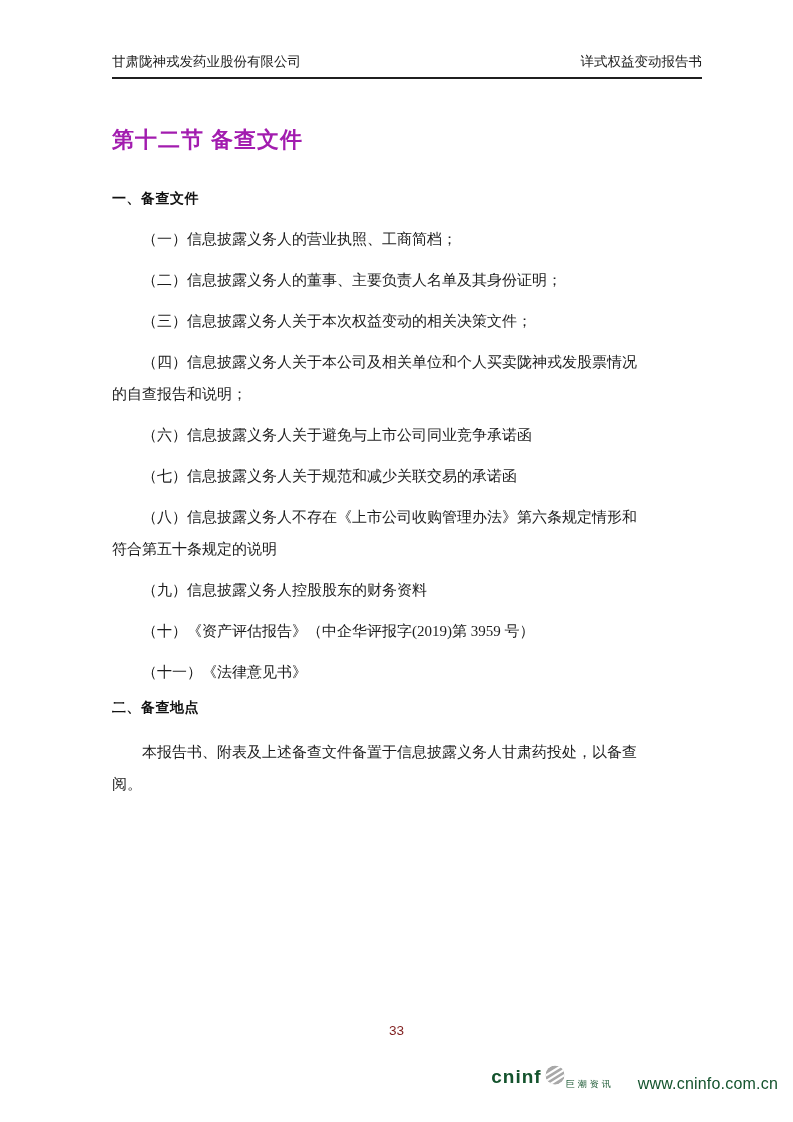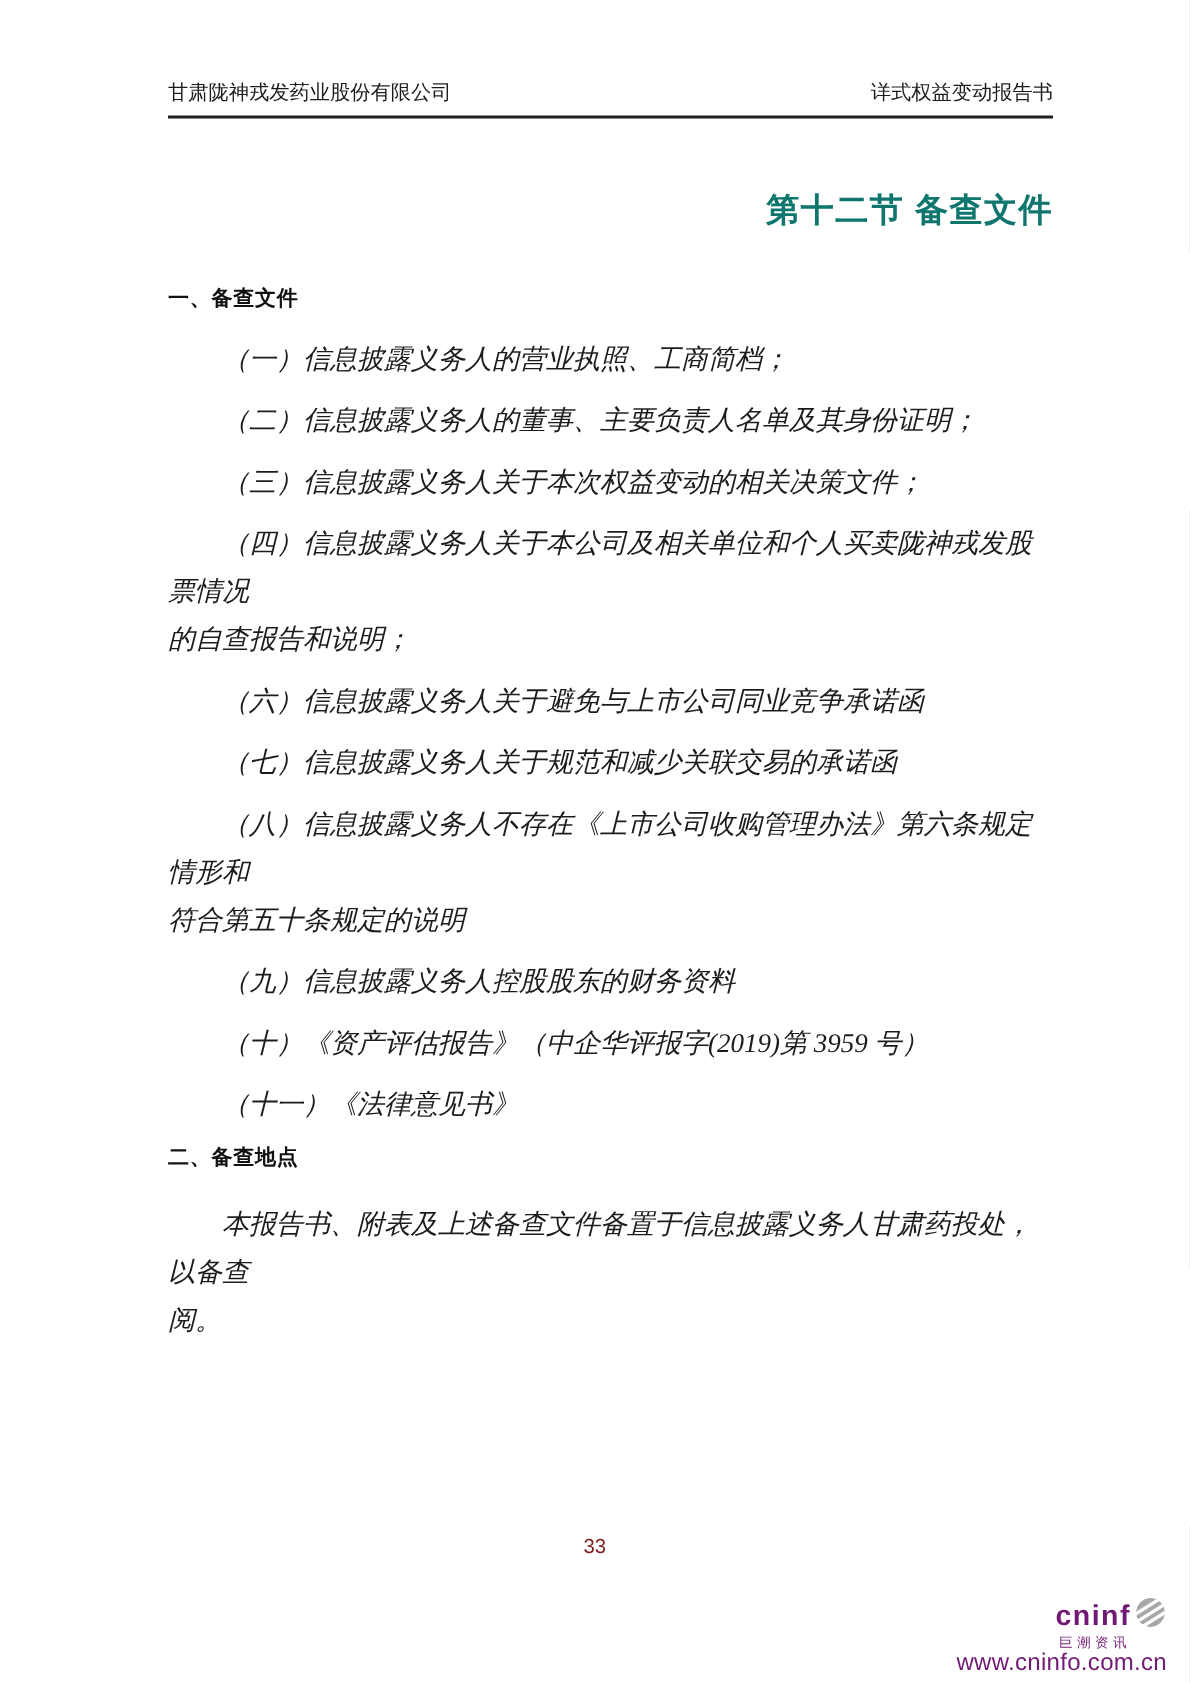"第十二节 备查文件" .doc-title { color: #0f766e -> #a21caf; text-align: right -> left }
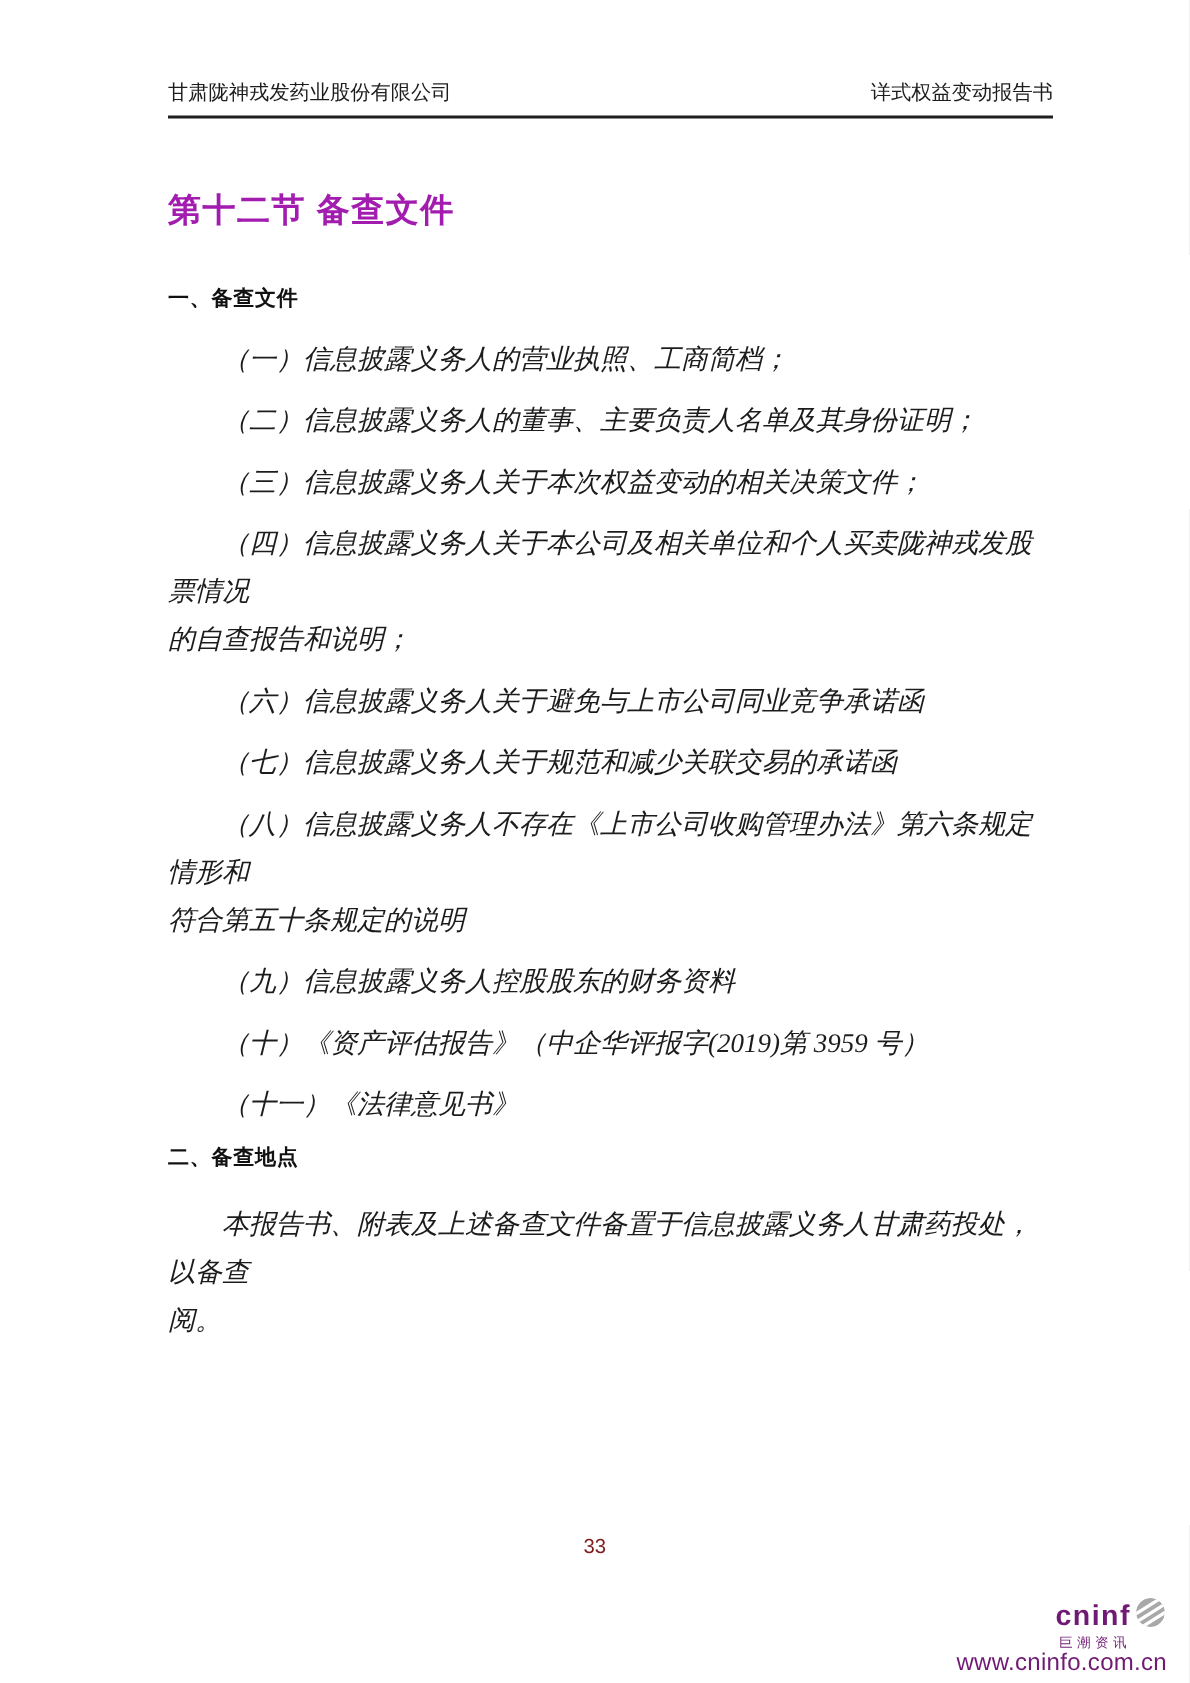"（一）信息披露义务人的营业执照、工商简档；" .item, .para { font-size: 18px -> 15px; font-style: italic -> none }
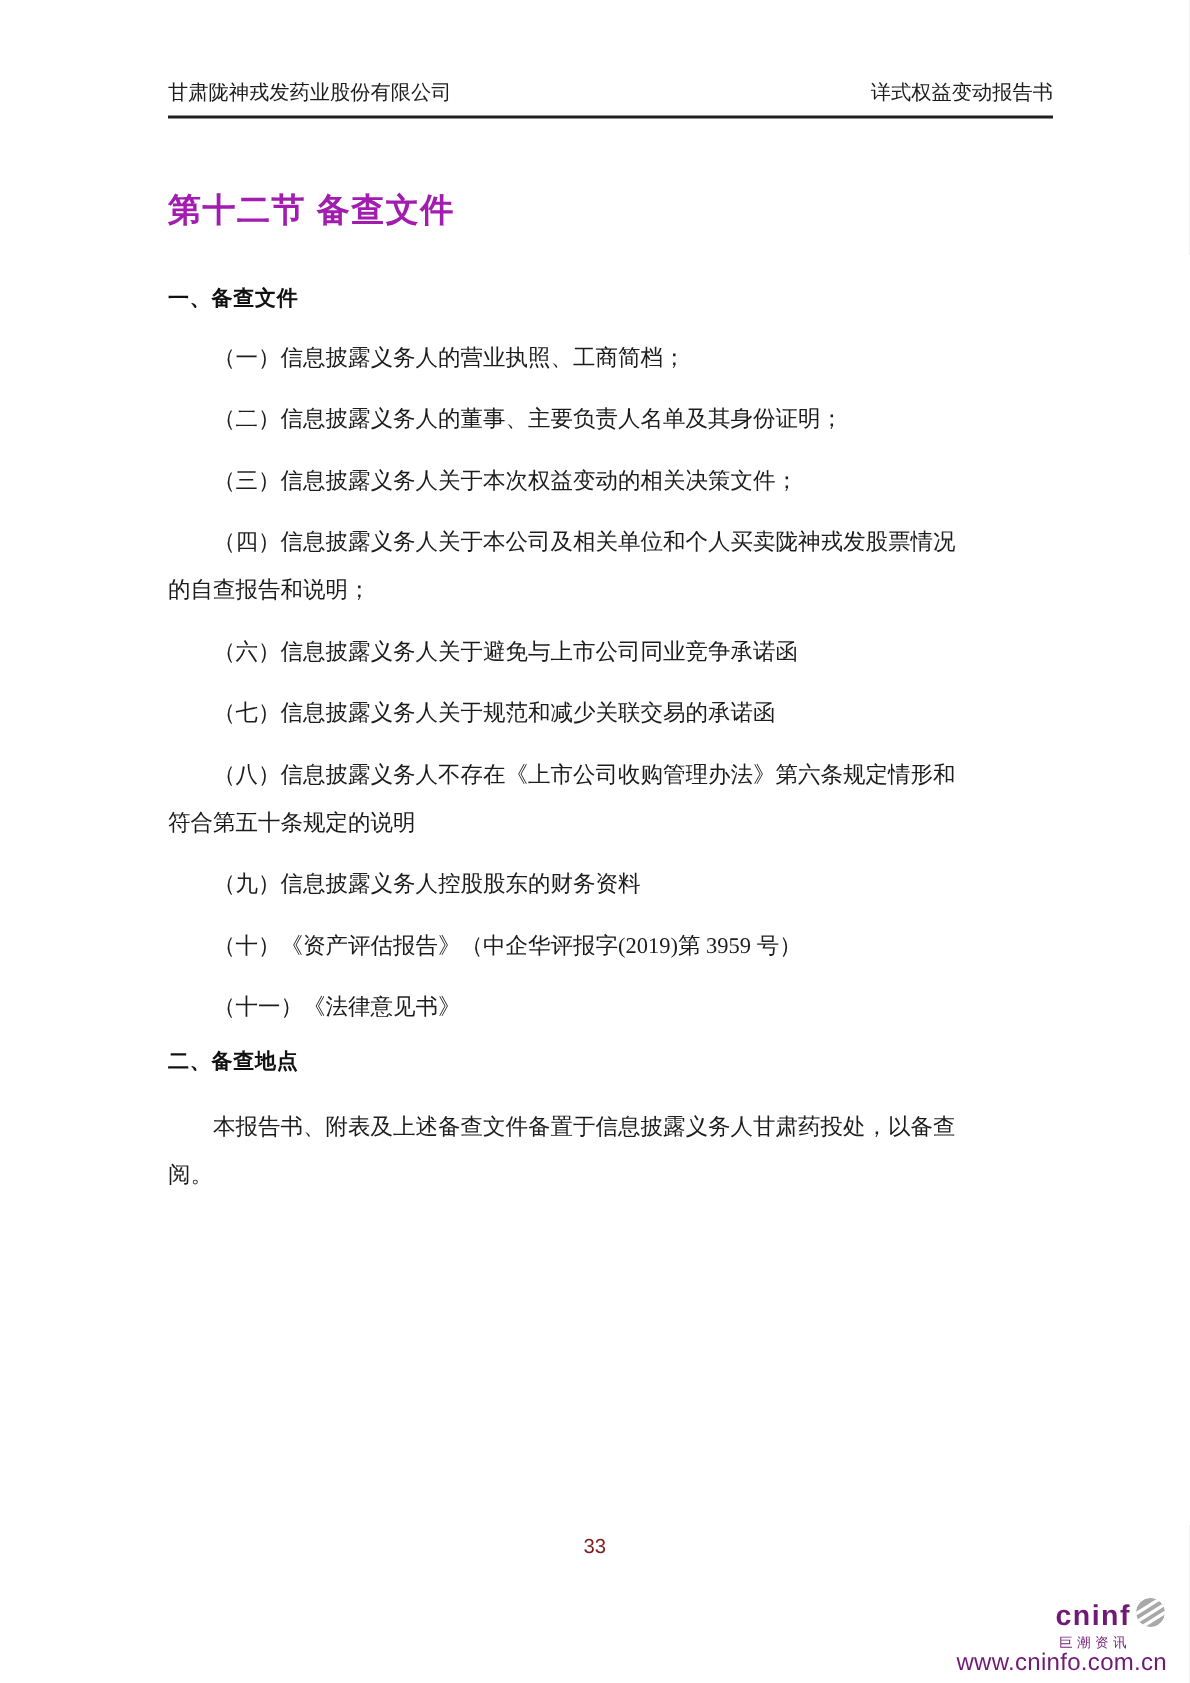"cninf" .cninfo-logo { color: #701a75 -> #14532d; flex-direction: column -> row }
